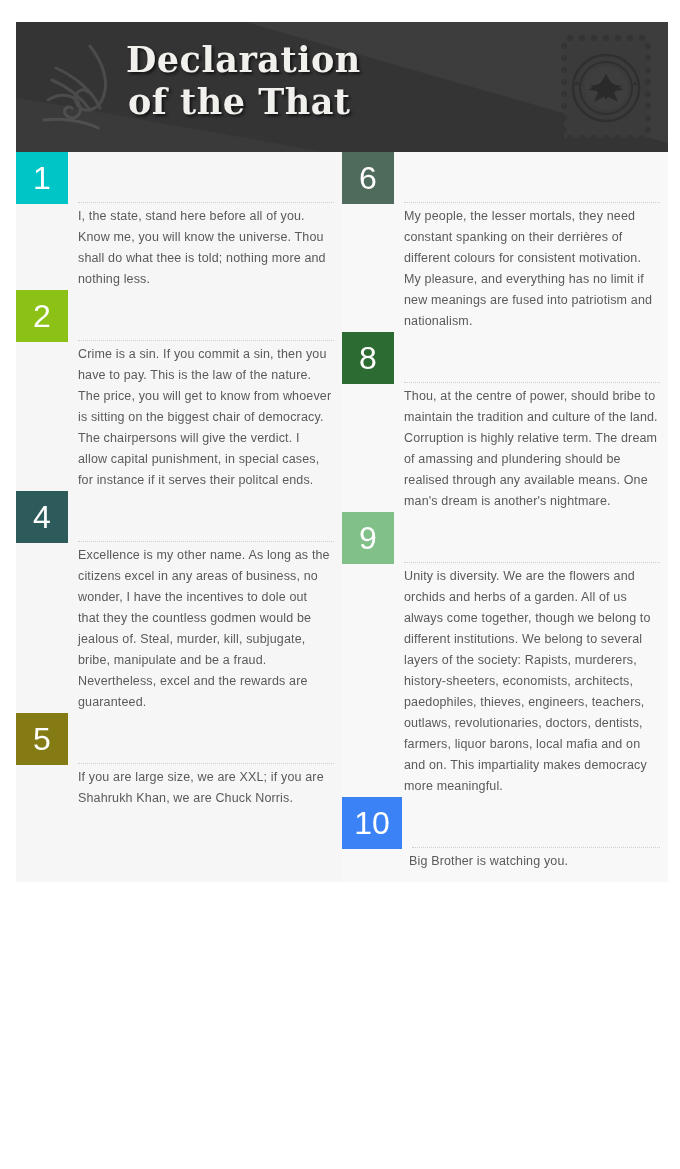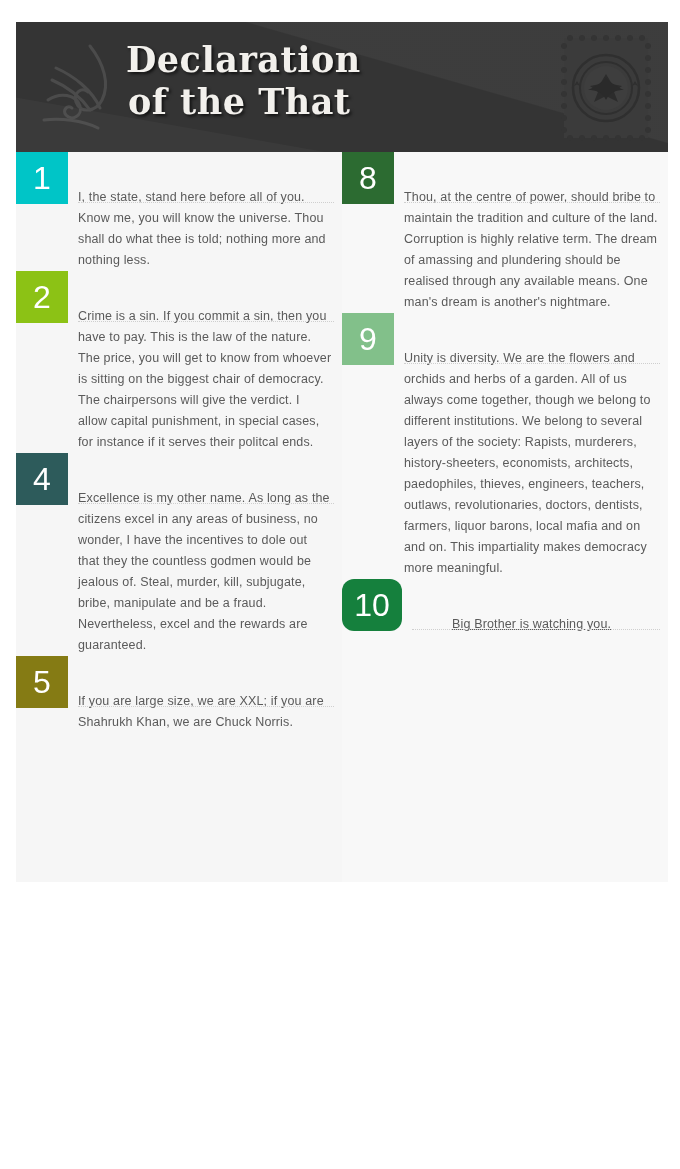"I, the state, stand here" .body-text { padding-top: 35px -> 54px }
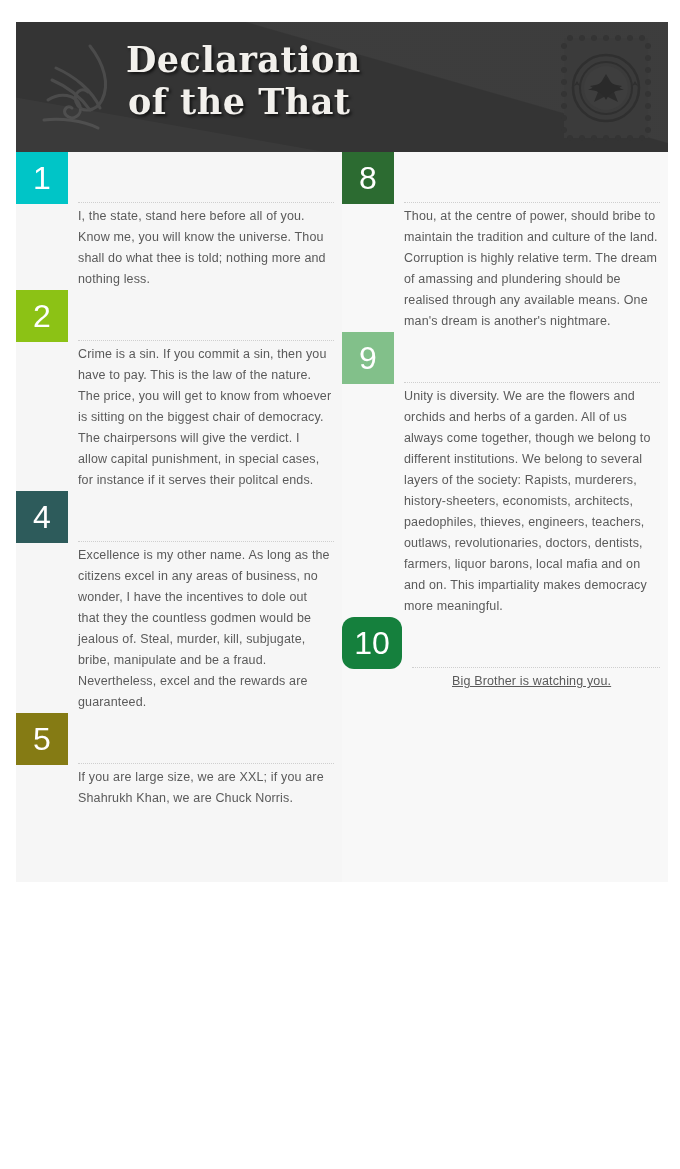"My people, the lesser mortals," div.body-text { html: none -> <div>My people, the lesser mortals, they need constant spanking on their derrières of different colours for consistent motivation. My pleasure, and everything has no limit if new meanings are fused into patriotism and nationalism.</div> }
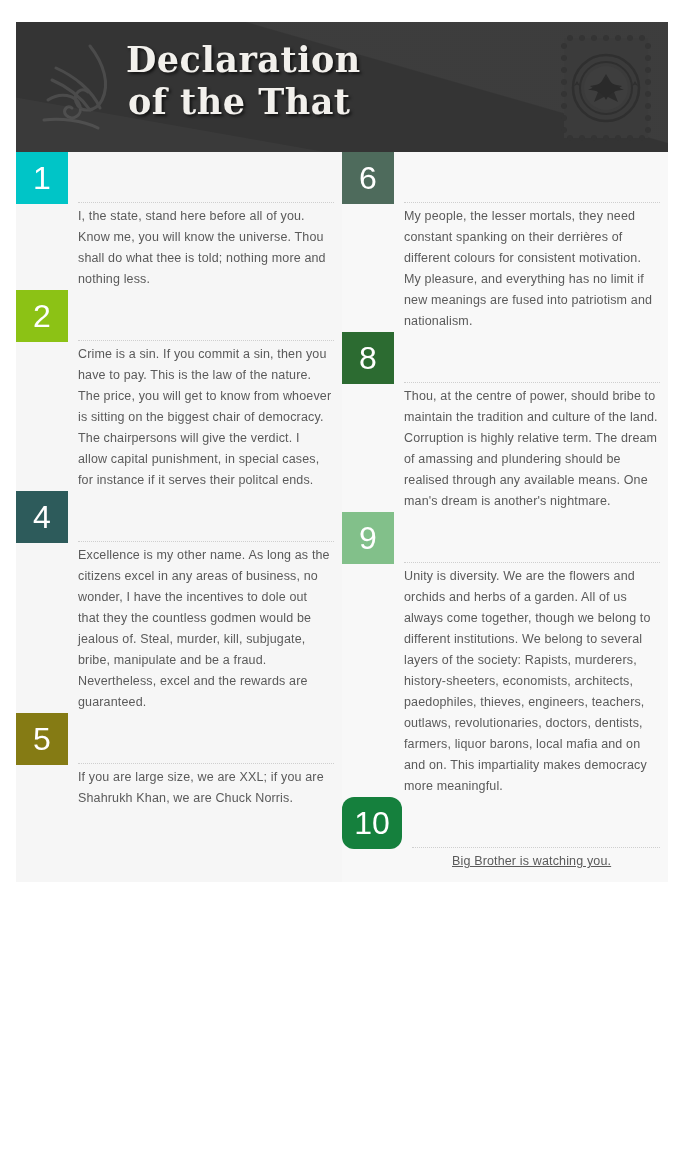"10" div.badge { background: #15803d -> #3b82f6; border-radius: 12px -> none }
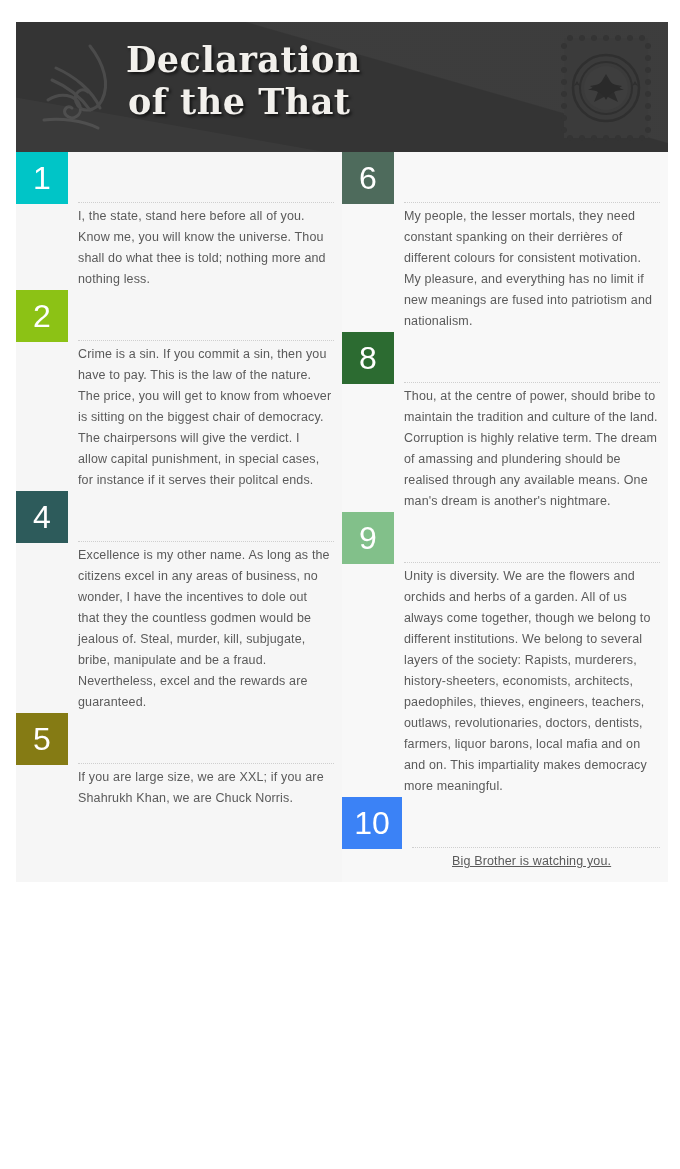"Big Brother is watching you." .body-text.wide { margin-left: 110px -> 67px; text-decoration: underline -> none }
